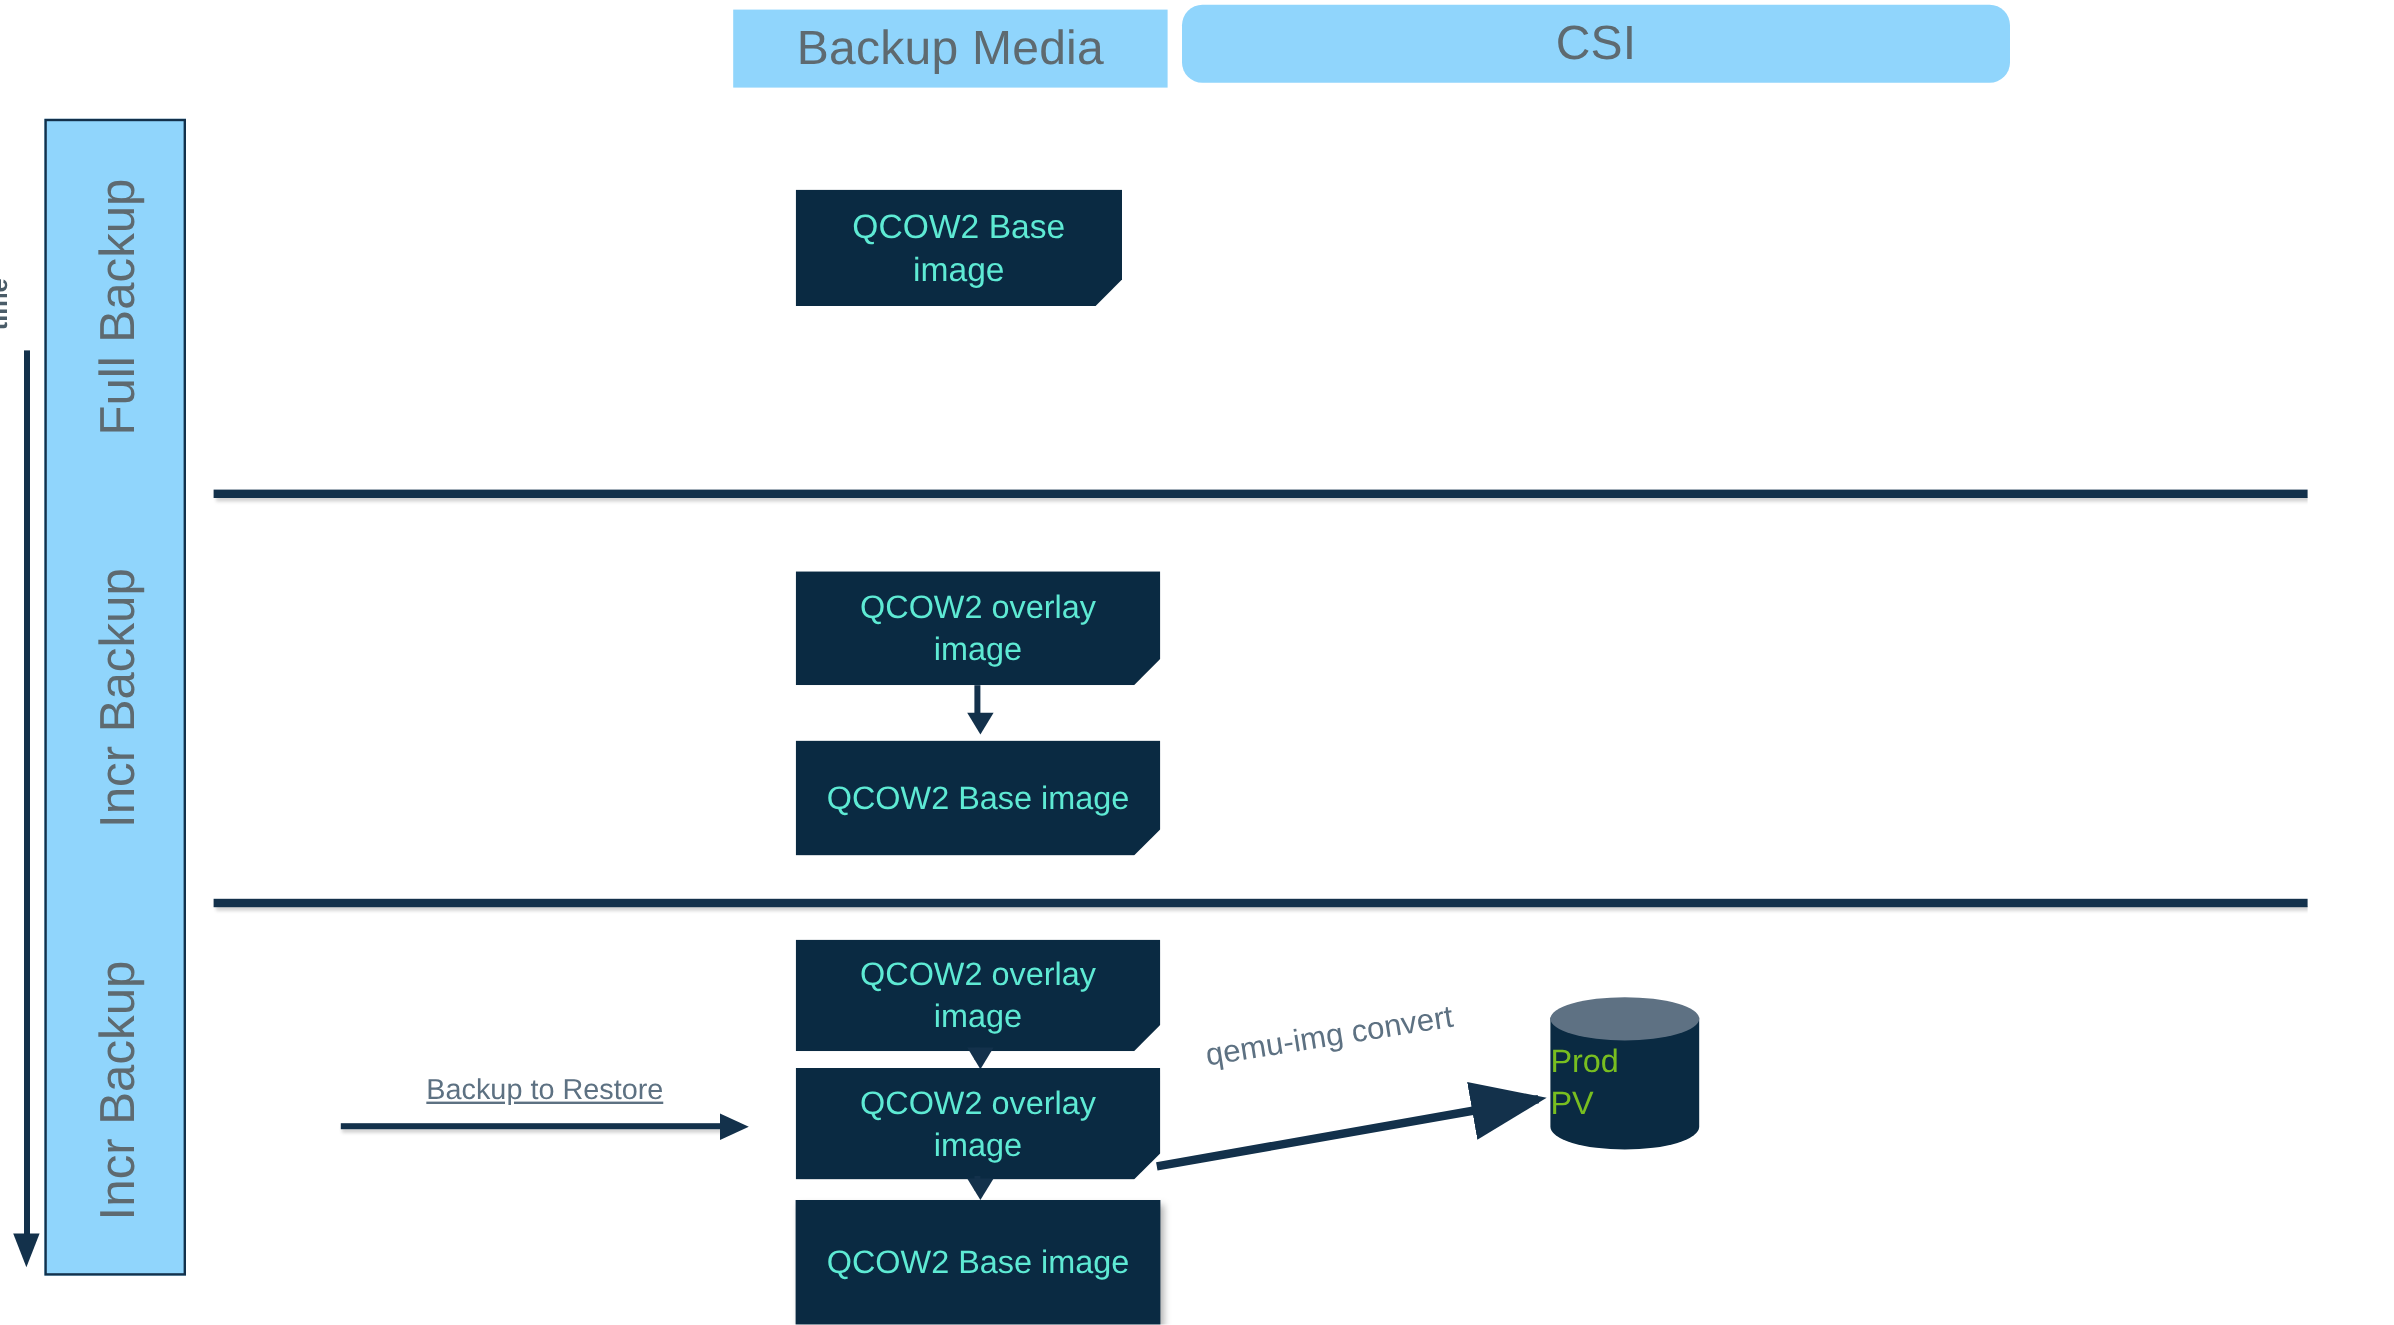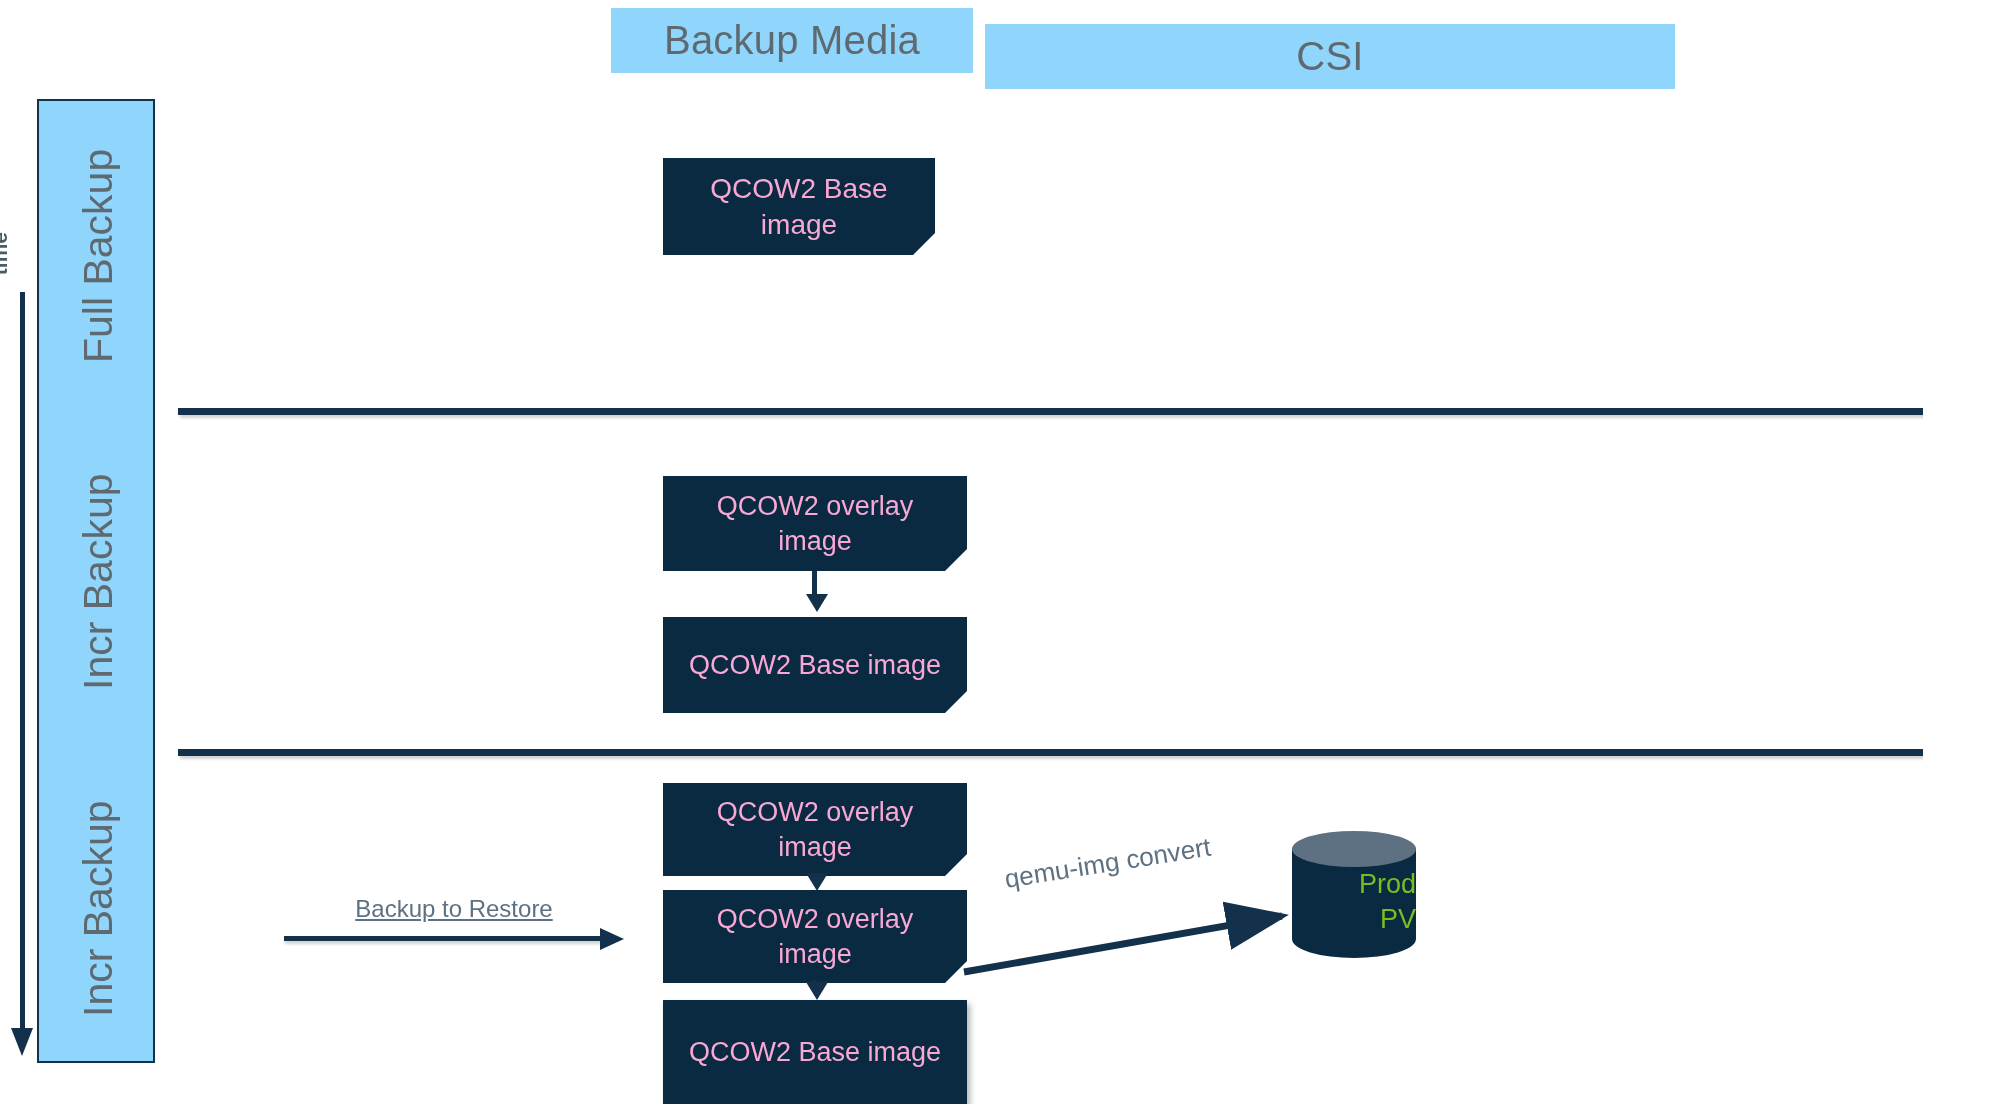"CSI" #hdr-csi { border-radius: none -> 17px; top: 24px -> 4px }
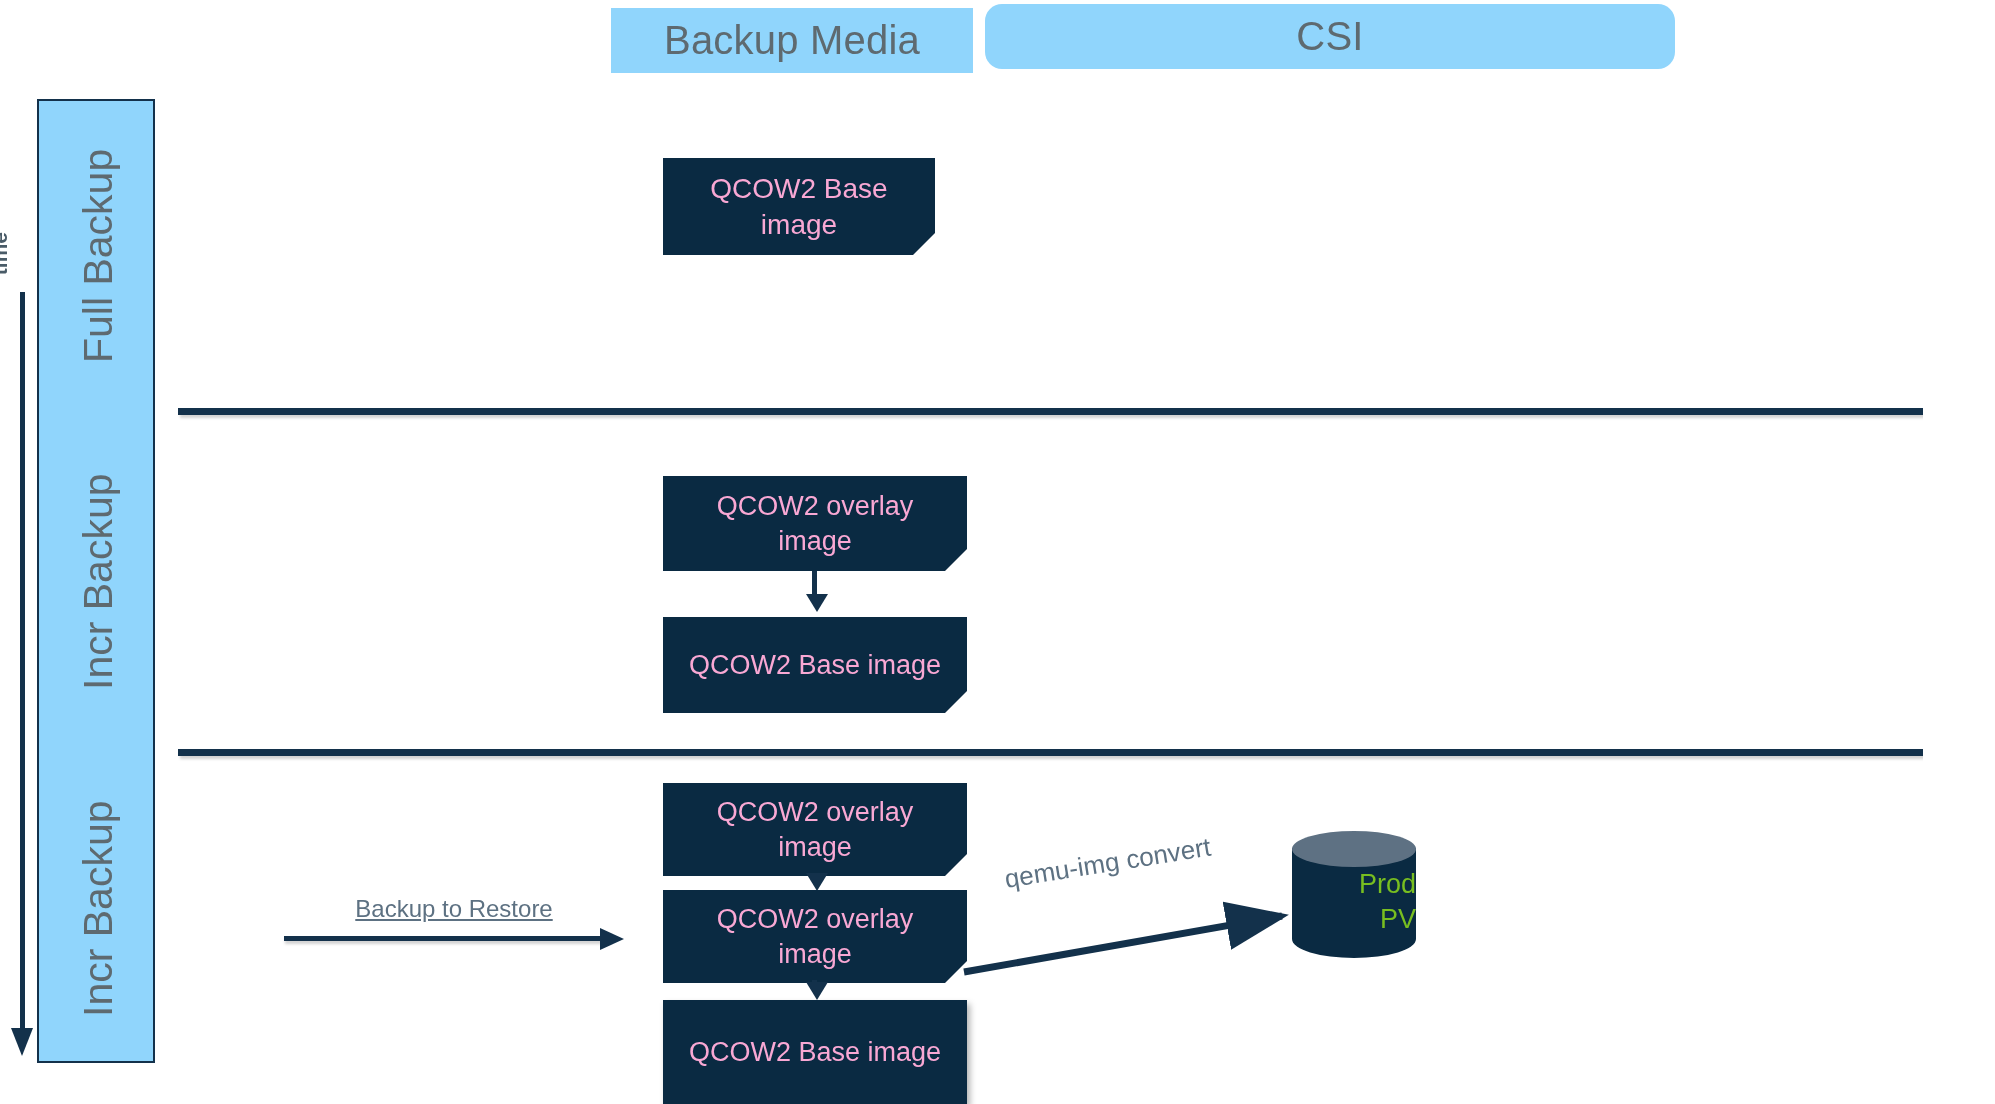"QCOW2 Base image" .qbox { color: #f9a8d4 -> #5eead4 }
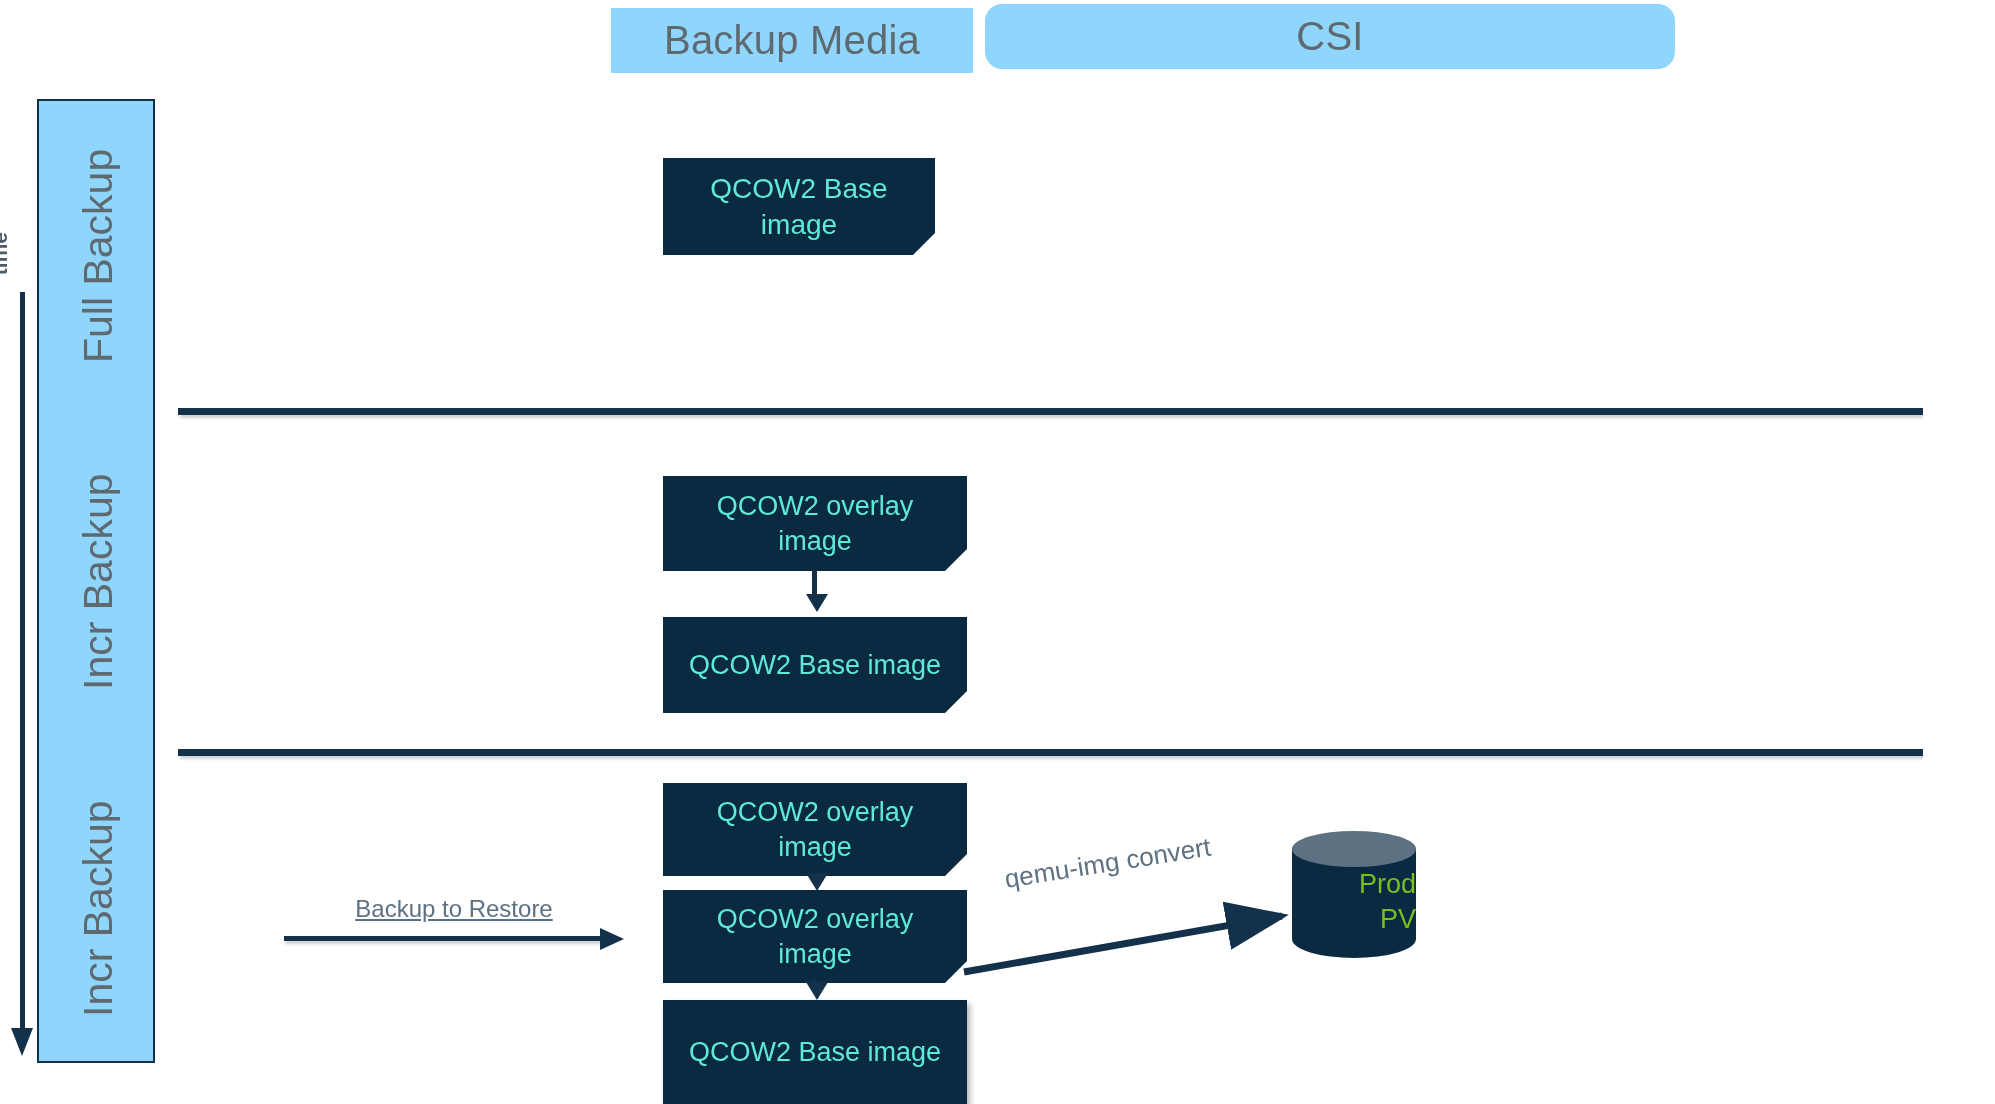"Prod" #prod-pv .cyl-label { text-align: right -> left }
